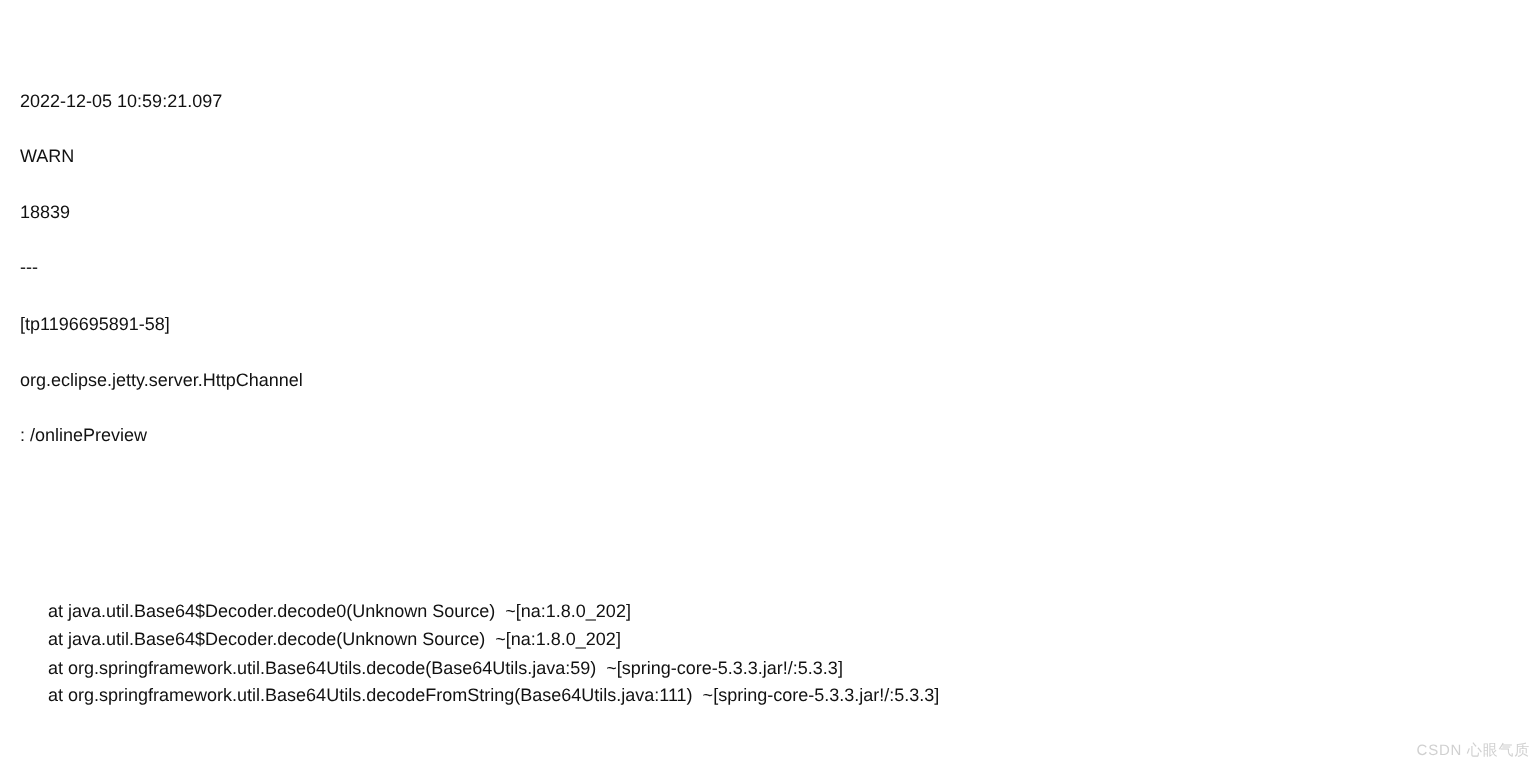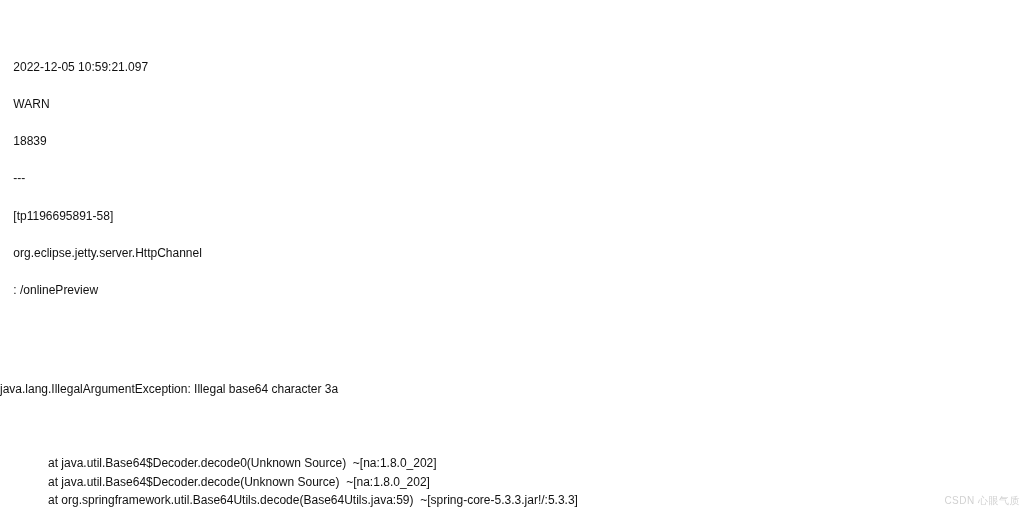"java.lang.IllegalArgumentException:" div { html: <div>java.lang.IllegalArgumentException: Illegal base64 character 3a</div> -> none }
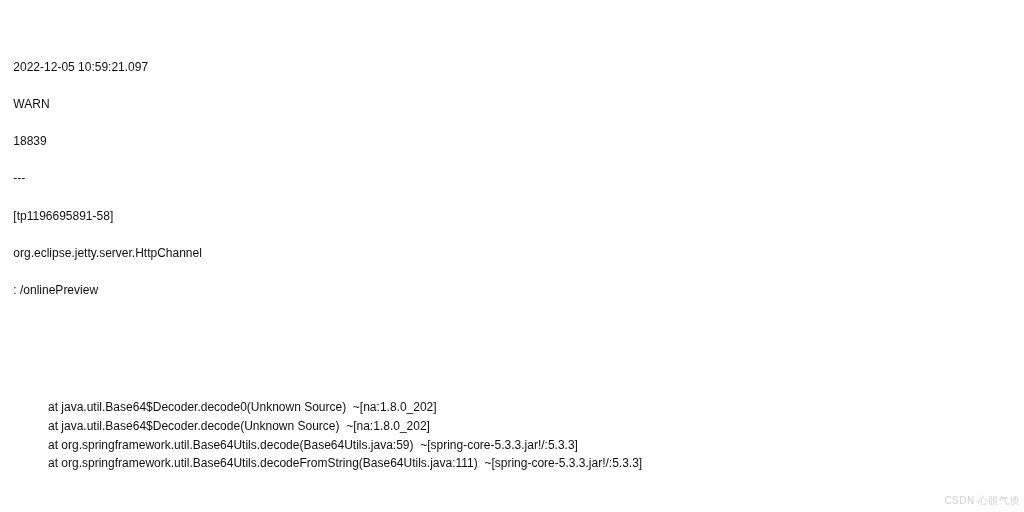"at" .trace-line { padding-left: 48px -> 32px }
